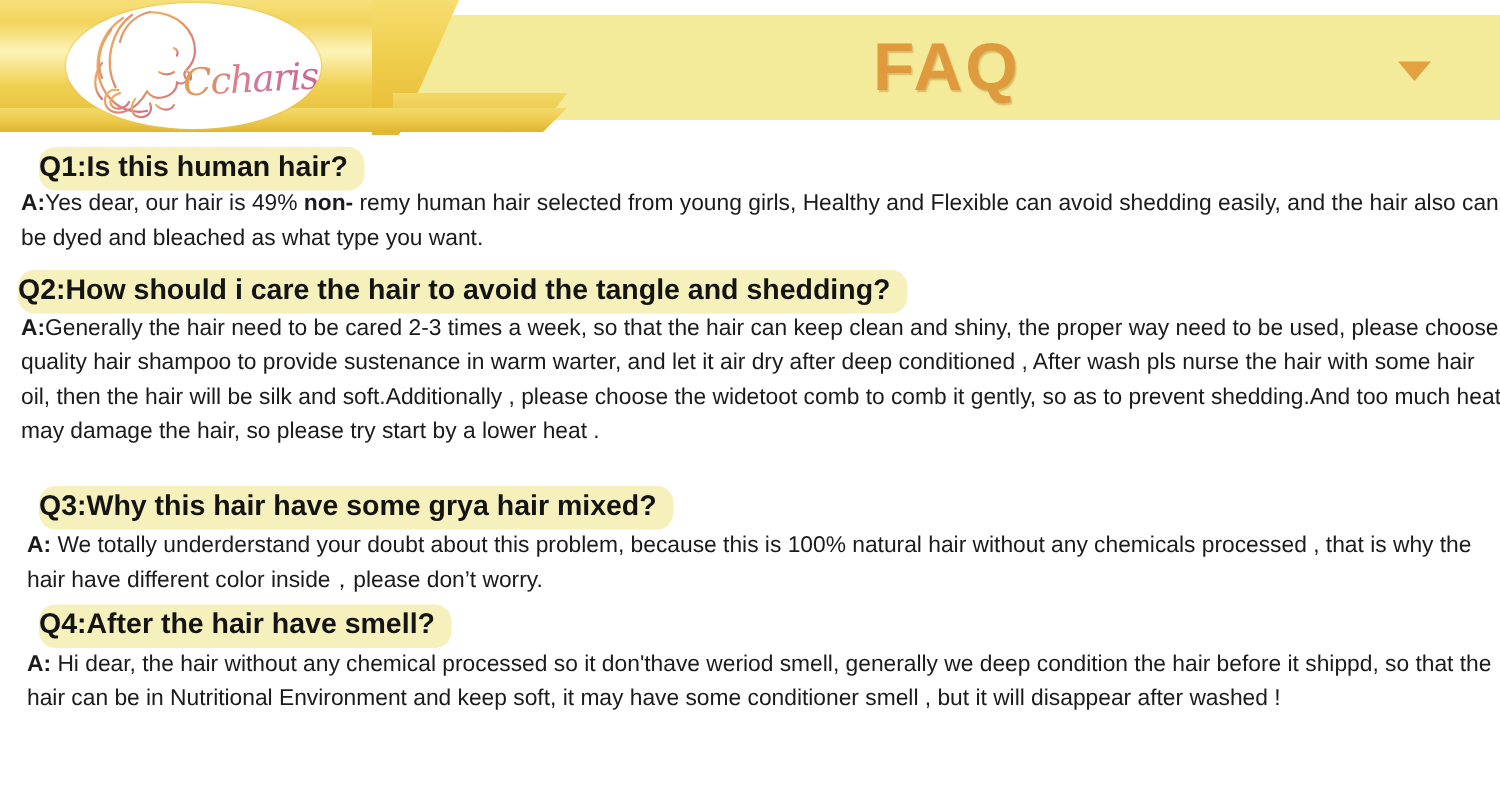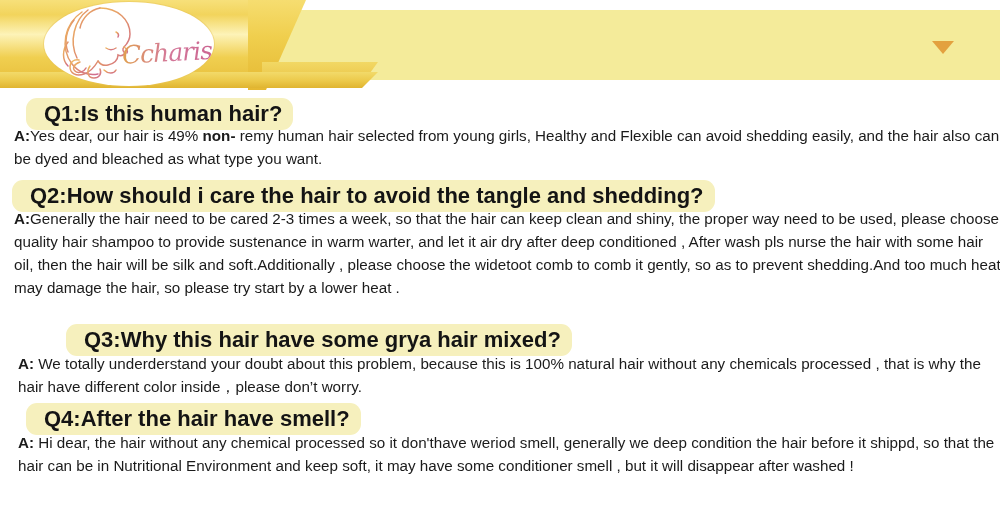"FAQ" div.faq-title { html: none -> <div>FAQ</div> }
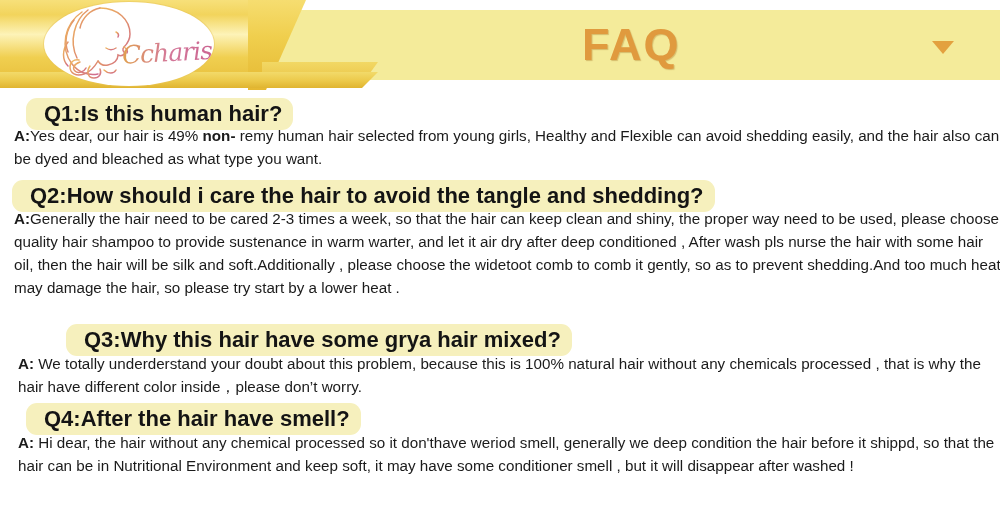"Q1:Is this human hair?" .q-line { font-size: 22px -> 19px; padding: 2px 11px 3px 18px -> 2px 11px 3px 0 }
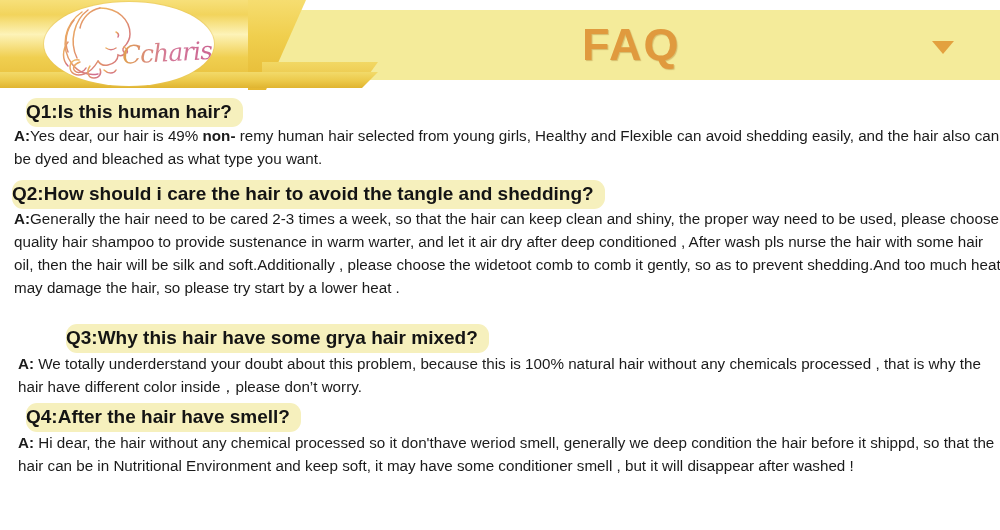"Q3:Why this hair have some" .pos-q3 { margin-left: 40px -> none }
